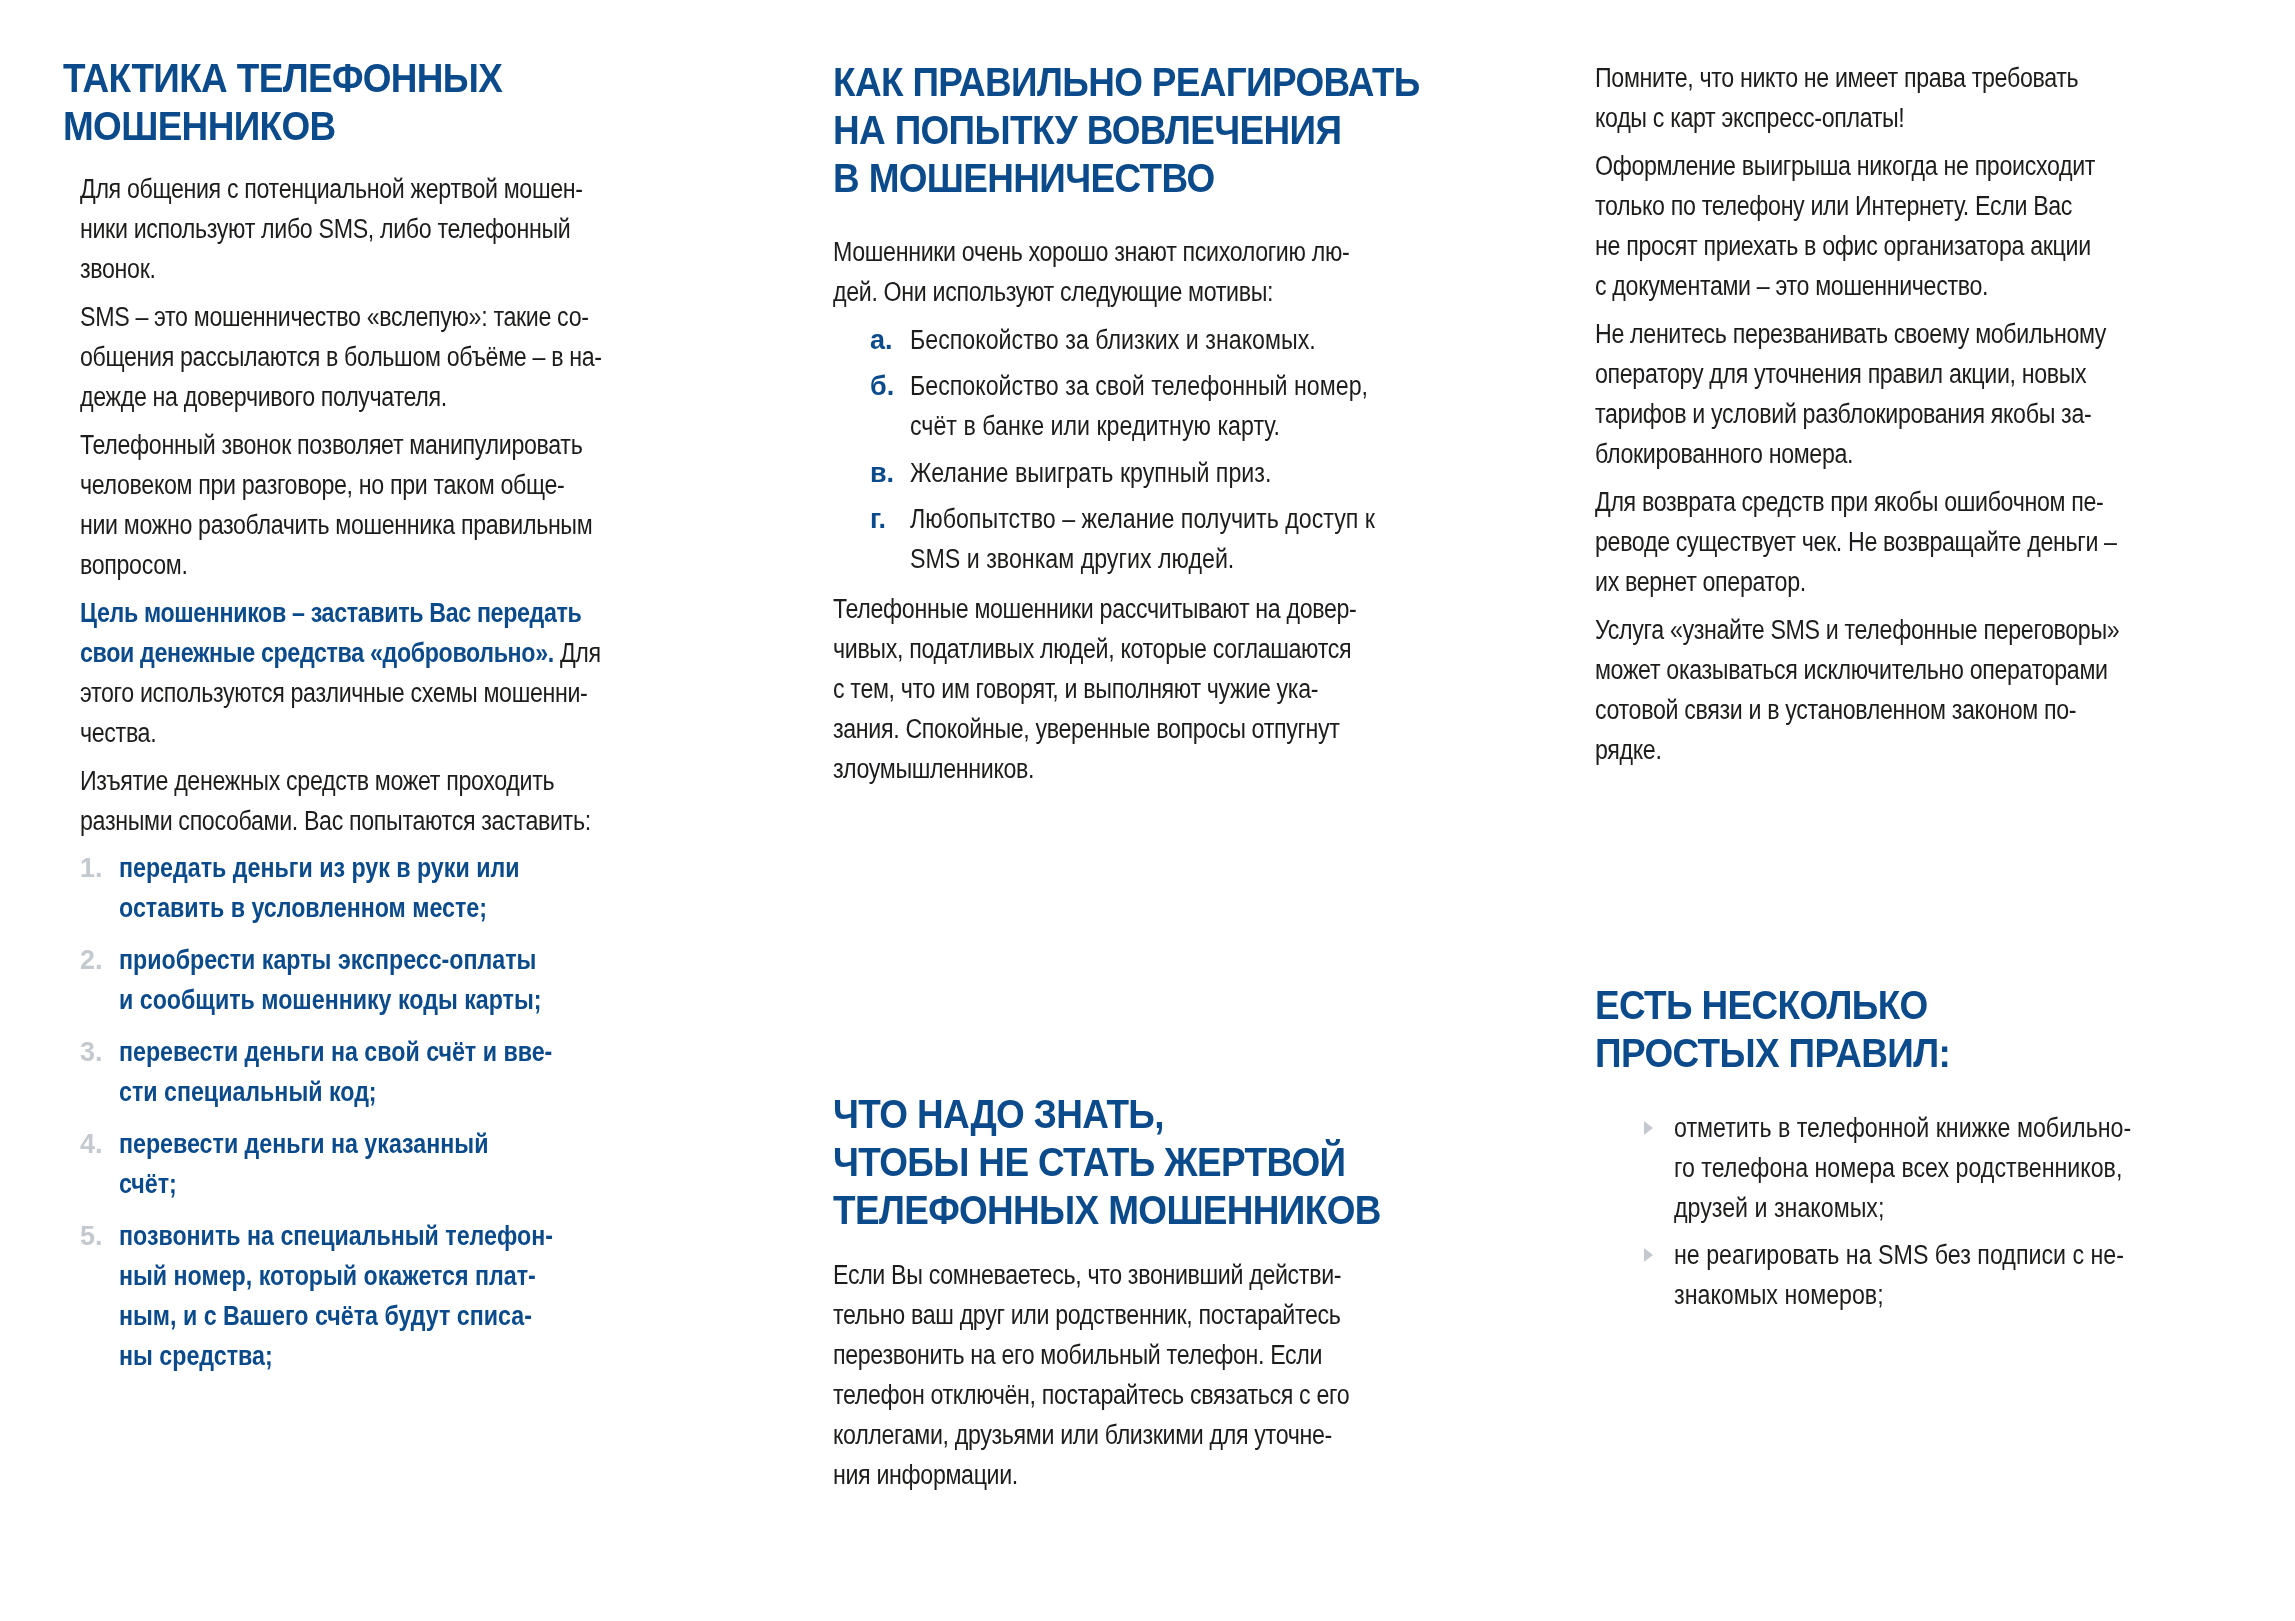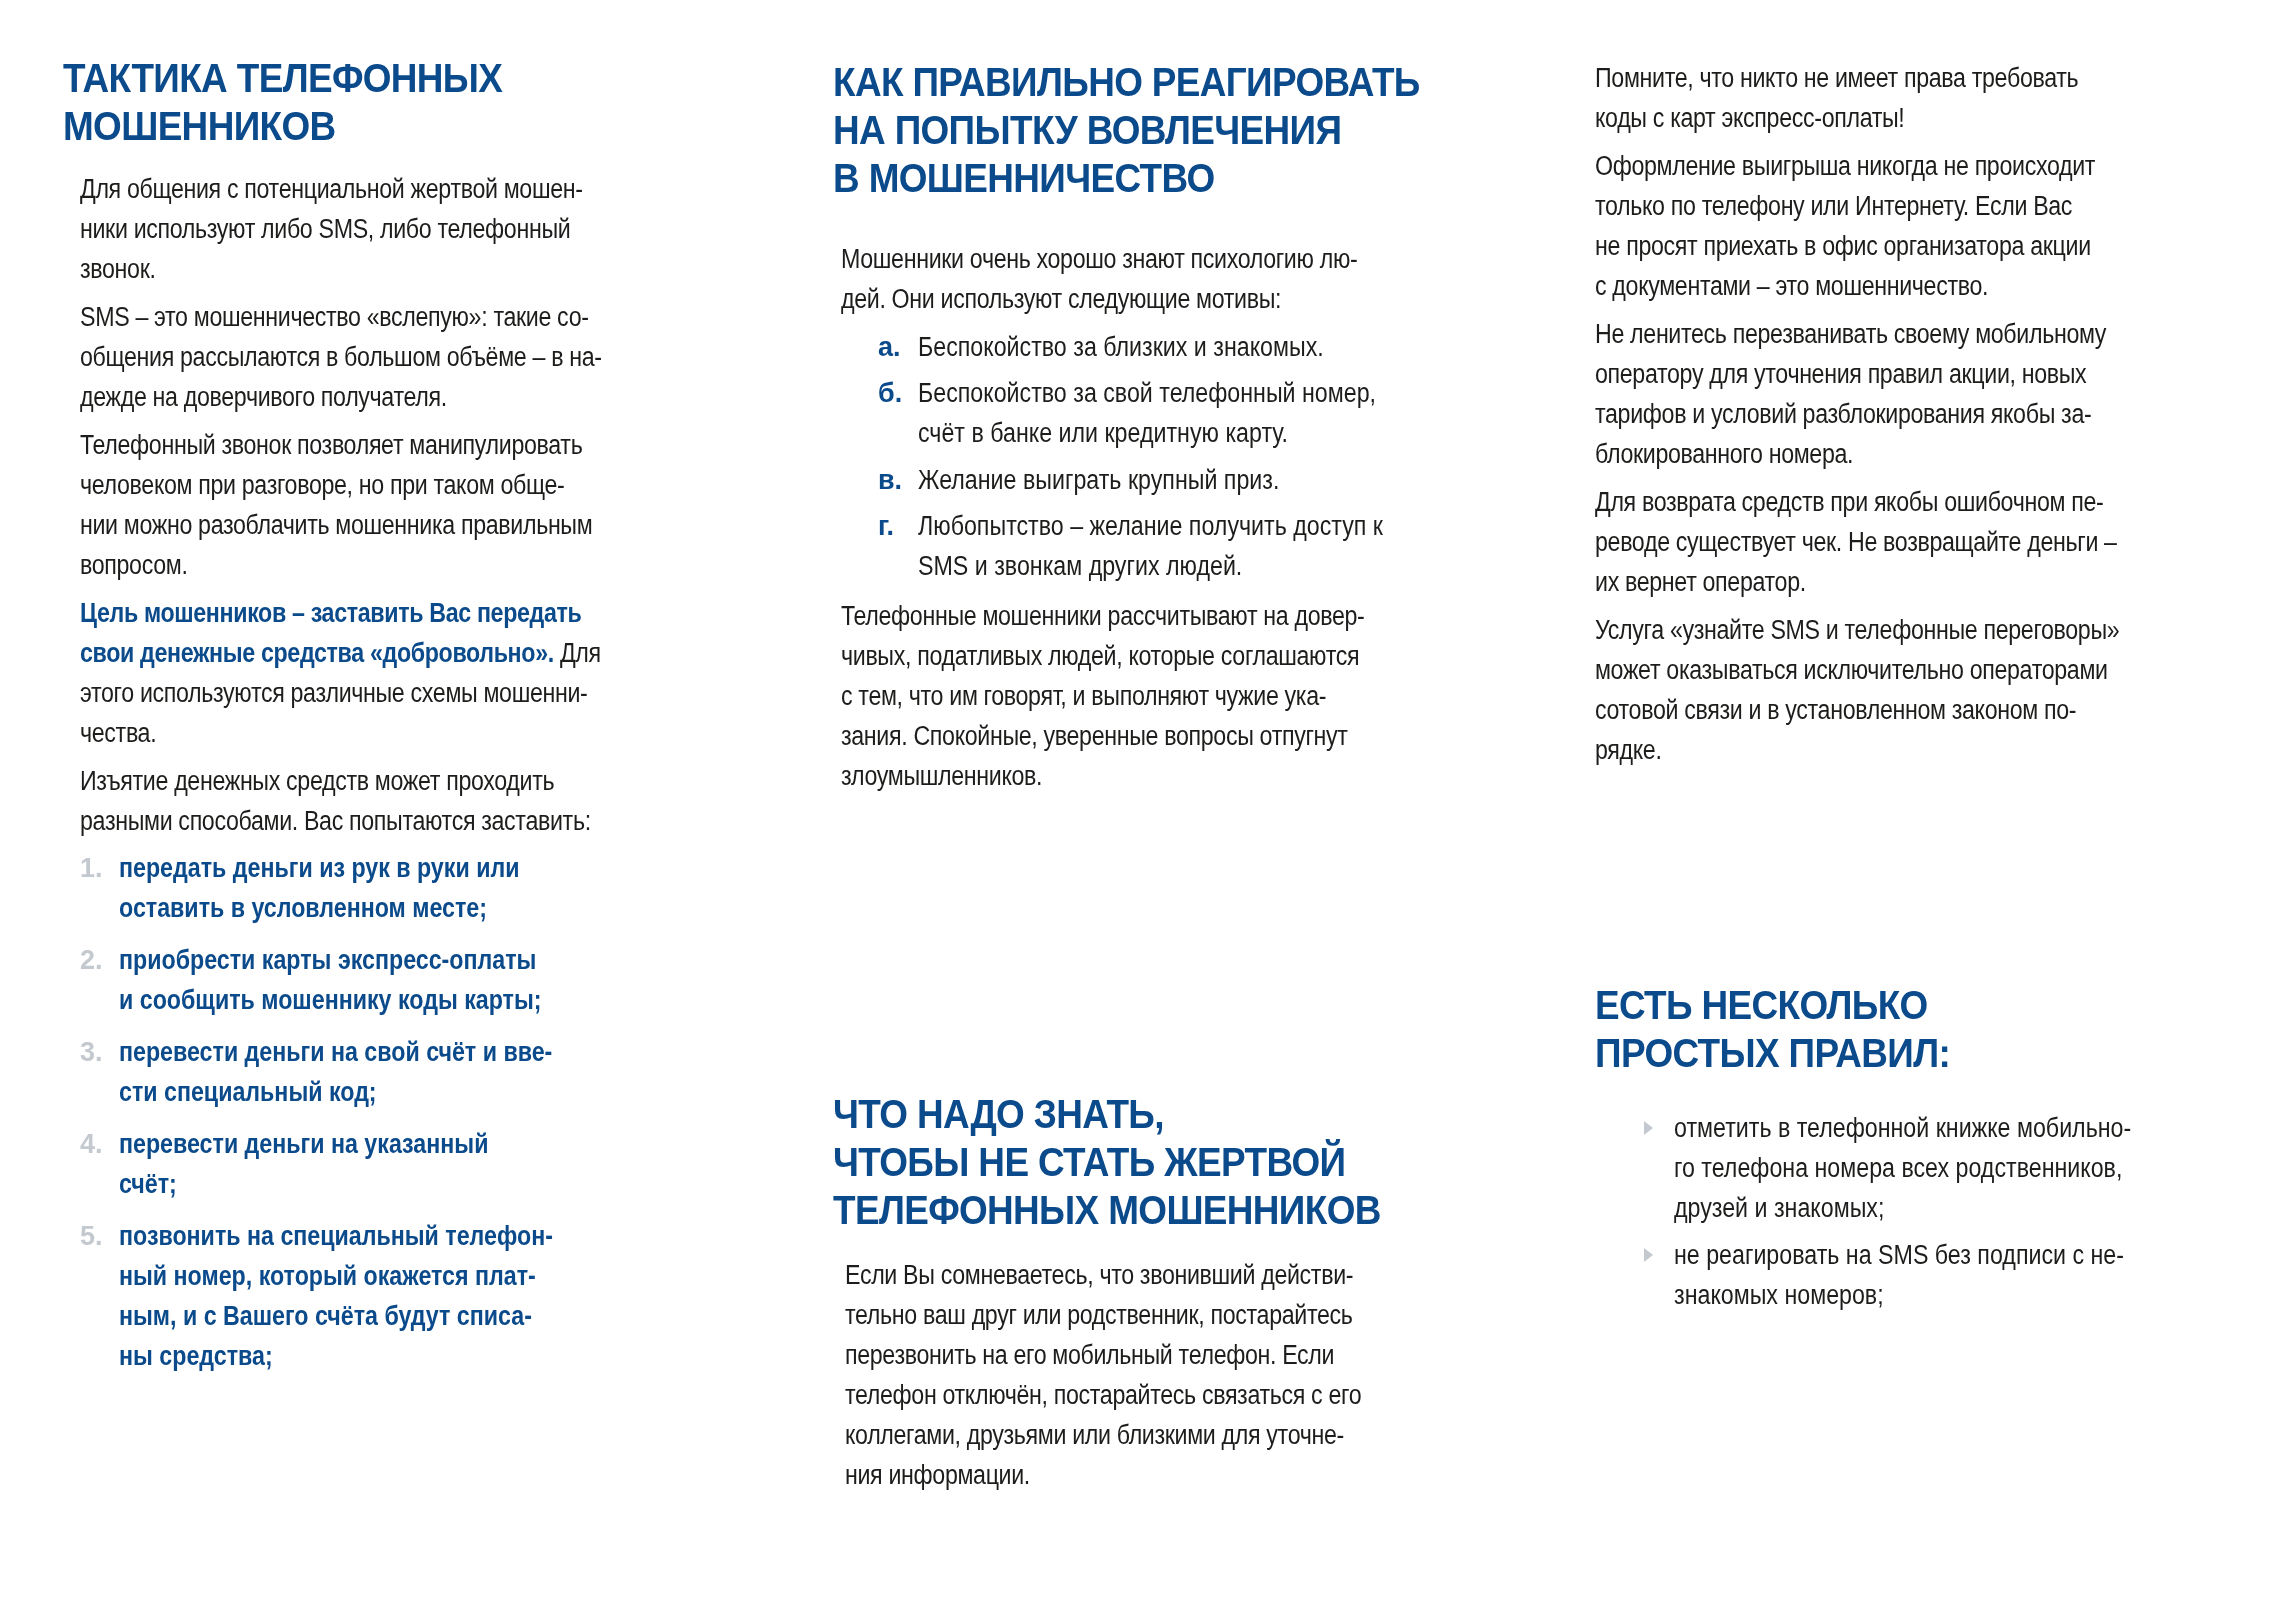"Мошенники очень хорошо знают психологию" div { margin-left: 8px -> none; top: 239px -> 232px }
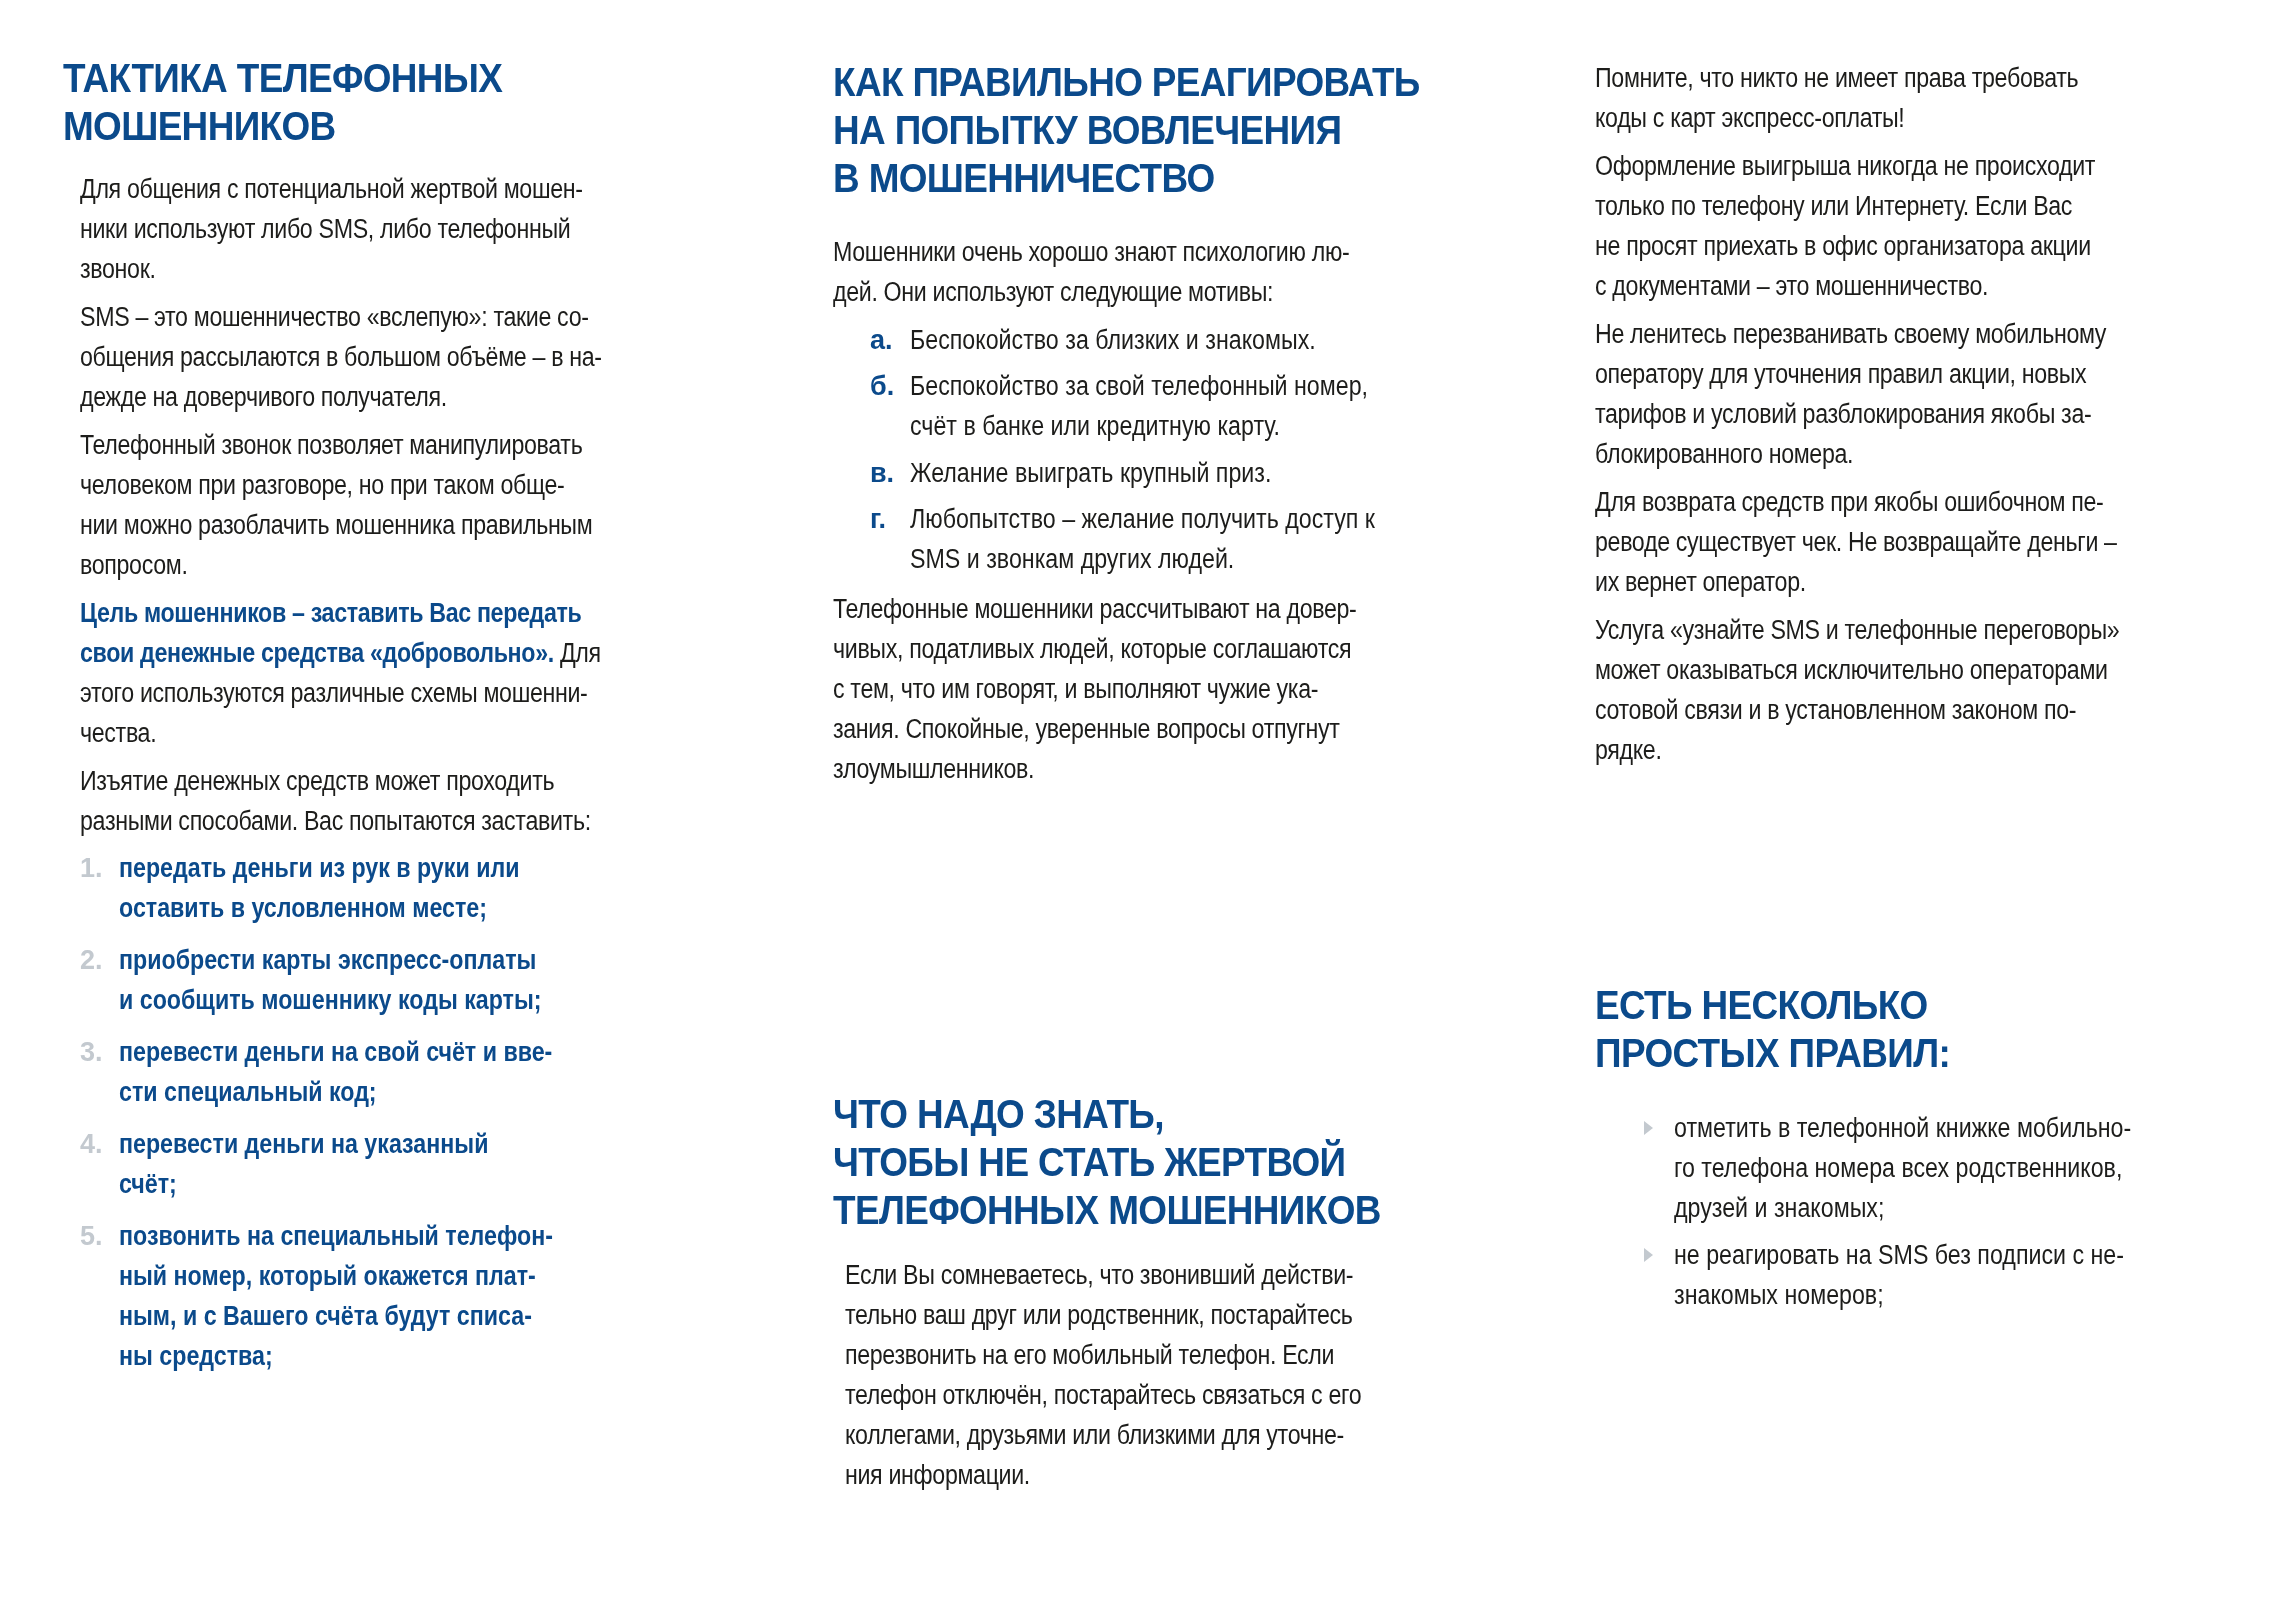"Если Вы сомневаетесь, что звонивший" div { left: 12px -> 0 }
